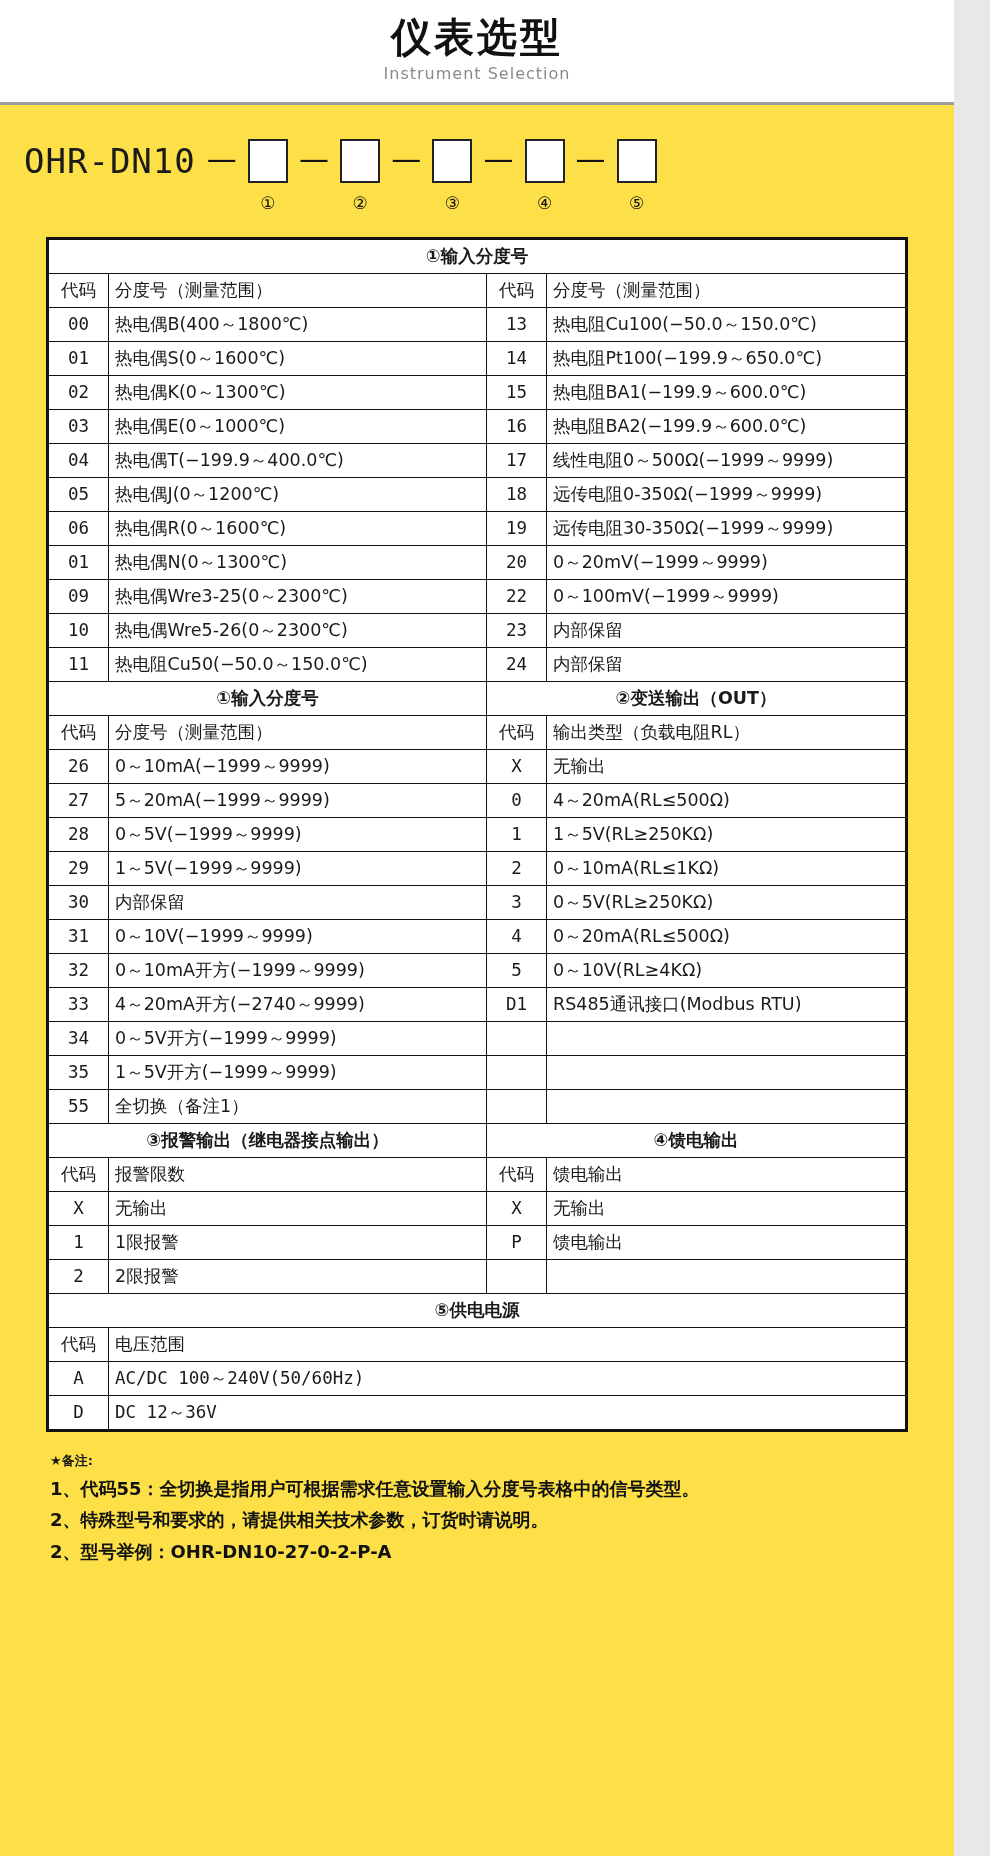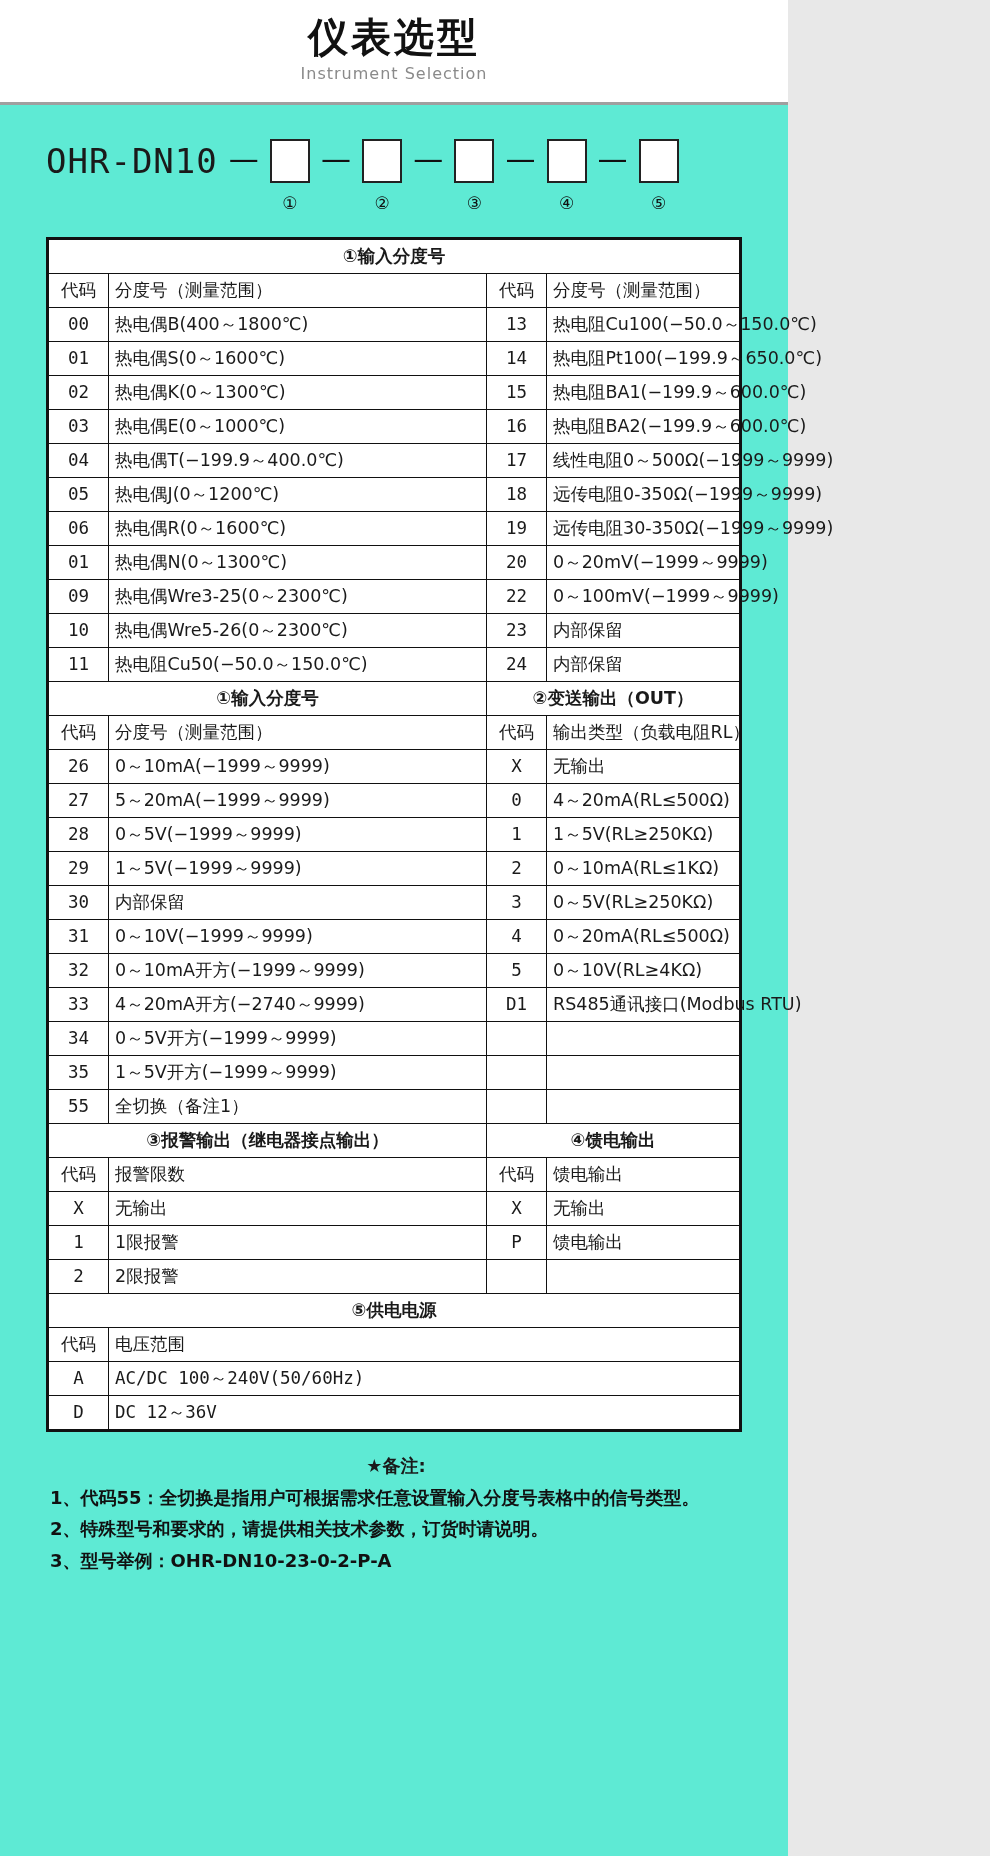"仪表选型" .page { background: #5eead4 -> #fde047; width: 788px -> 954px }
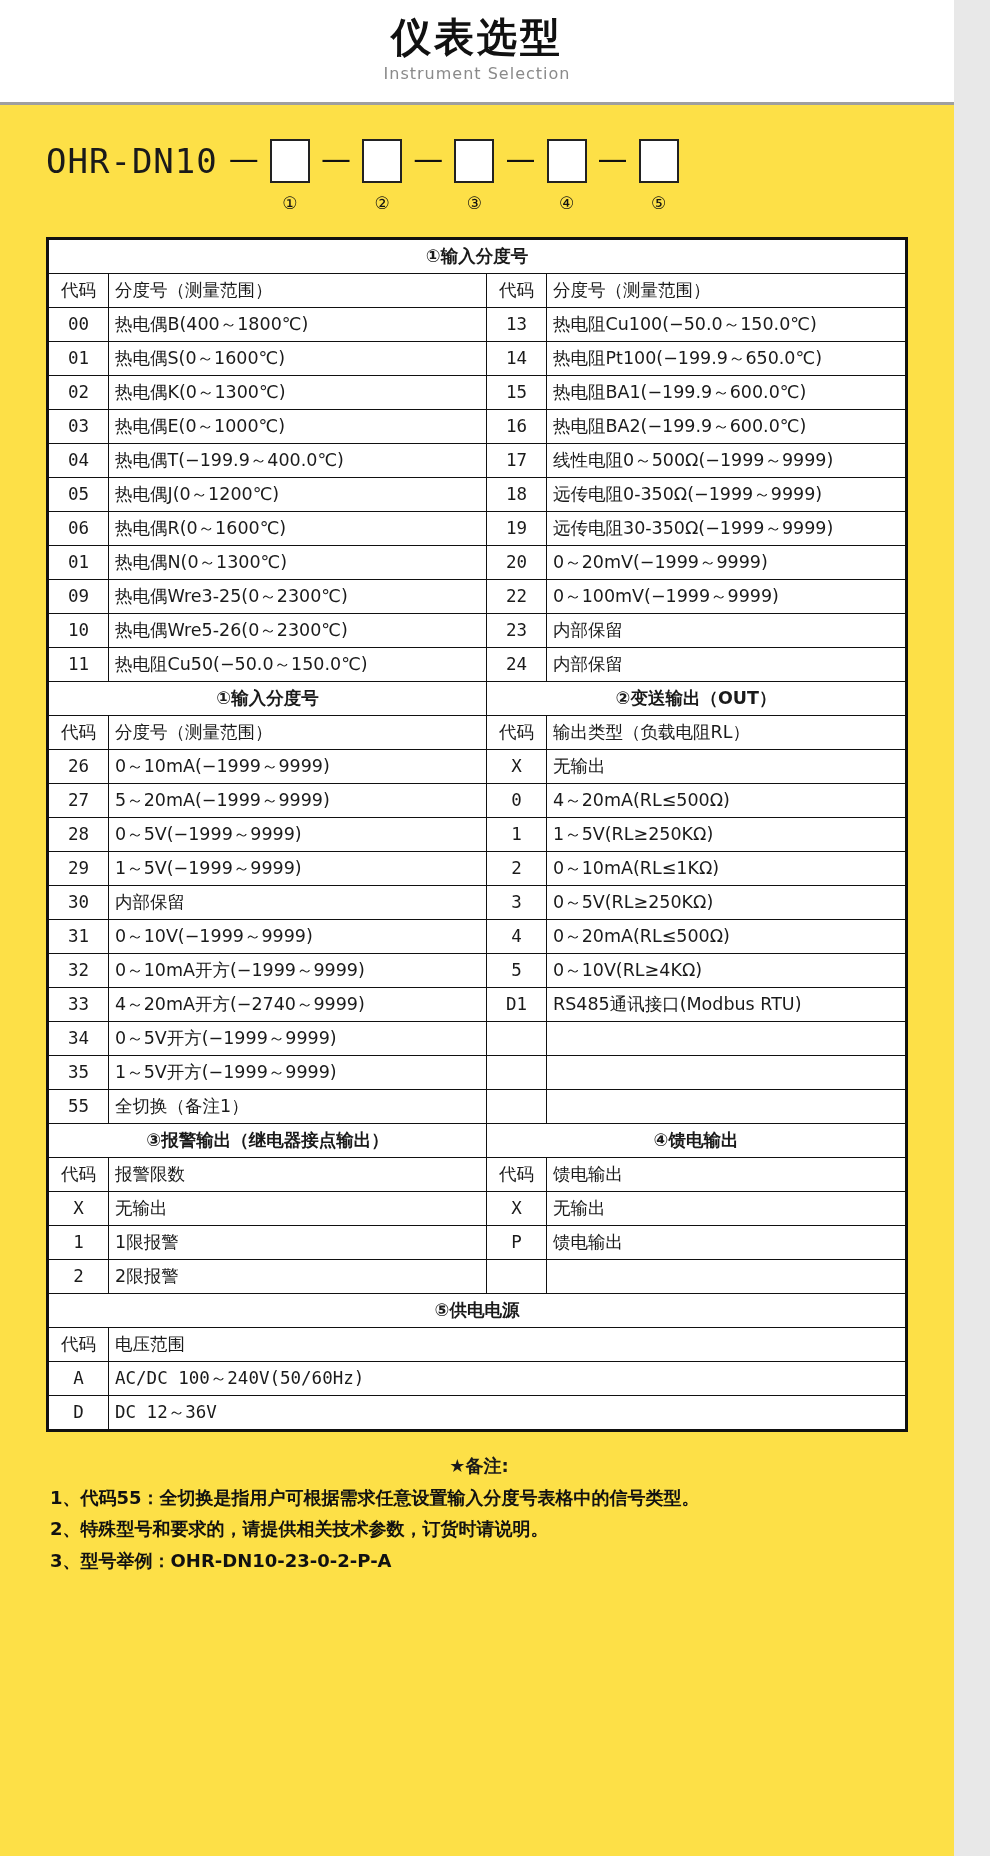"OHR-DN10 —" .model-row { padding-left: 46px -> 24px }
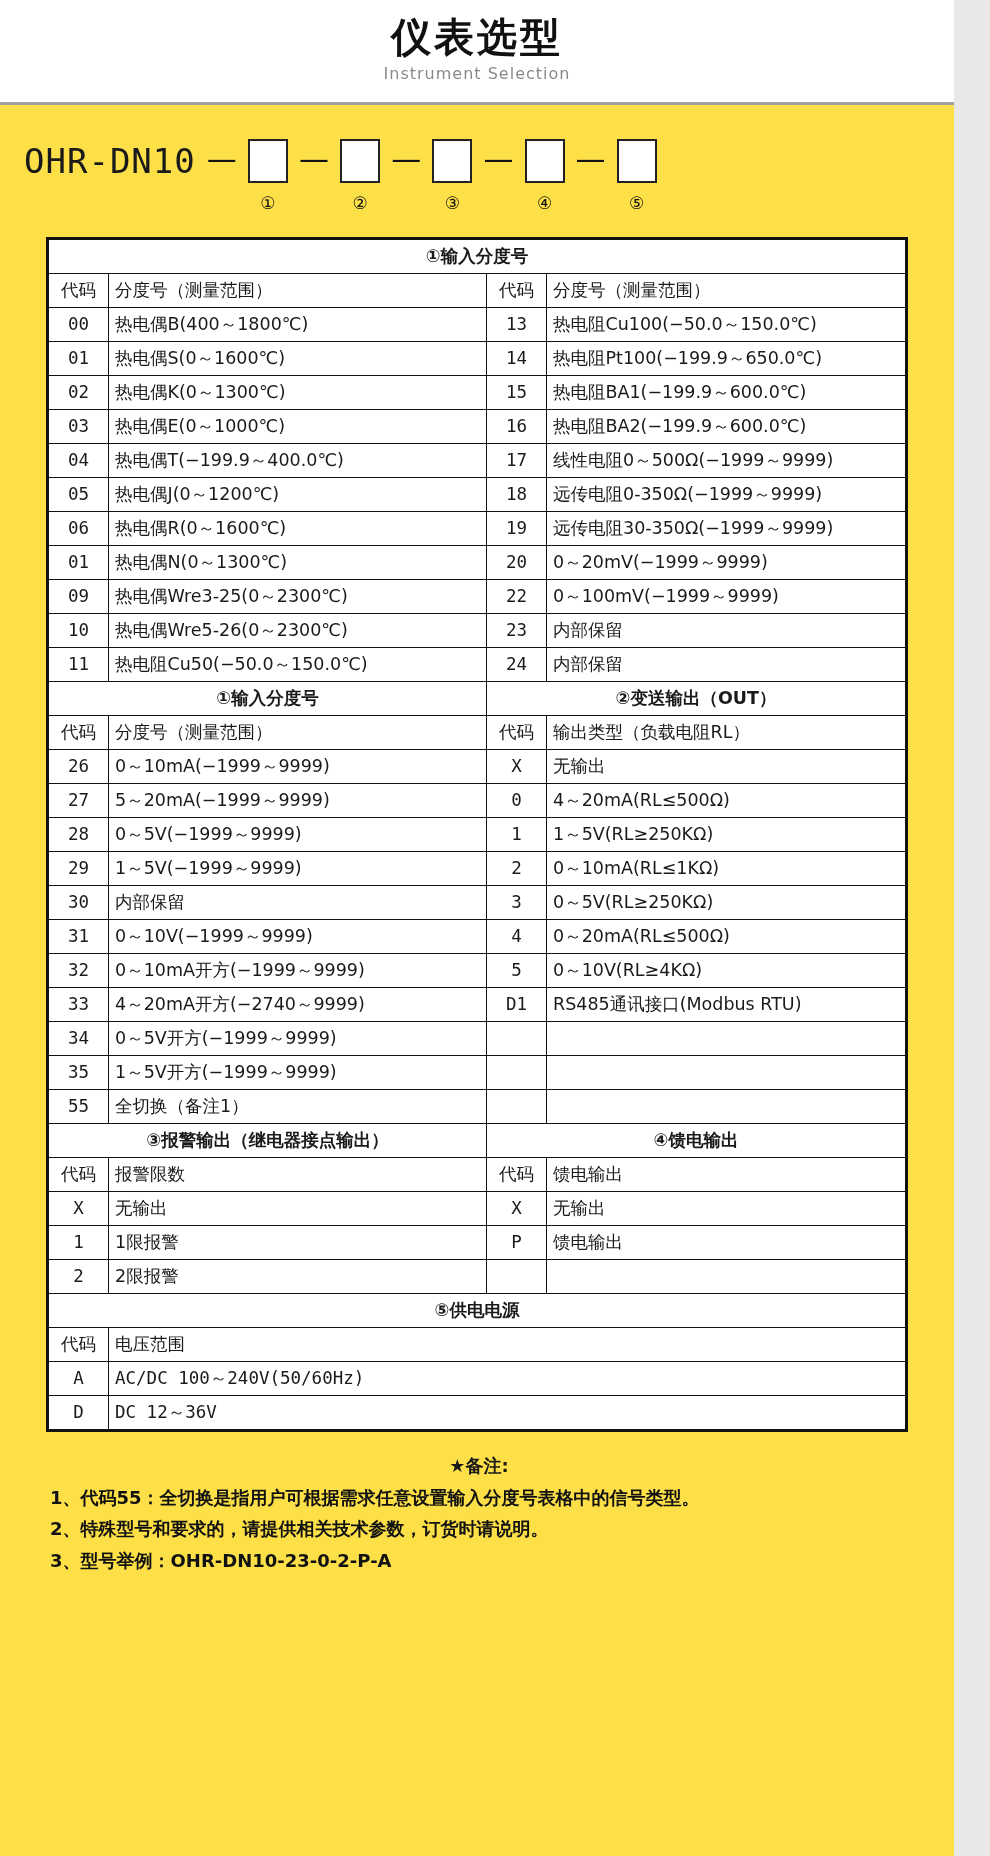"★备注:" .notes .note-title { font-size: 18px -> 13px; text-align: center -> none }
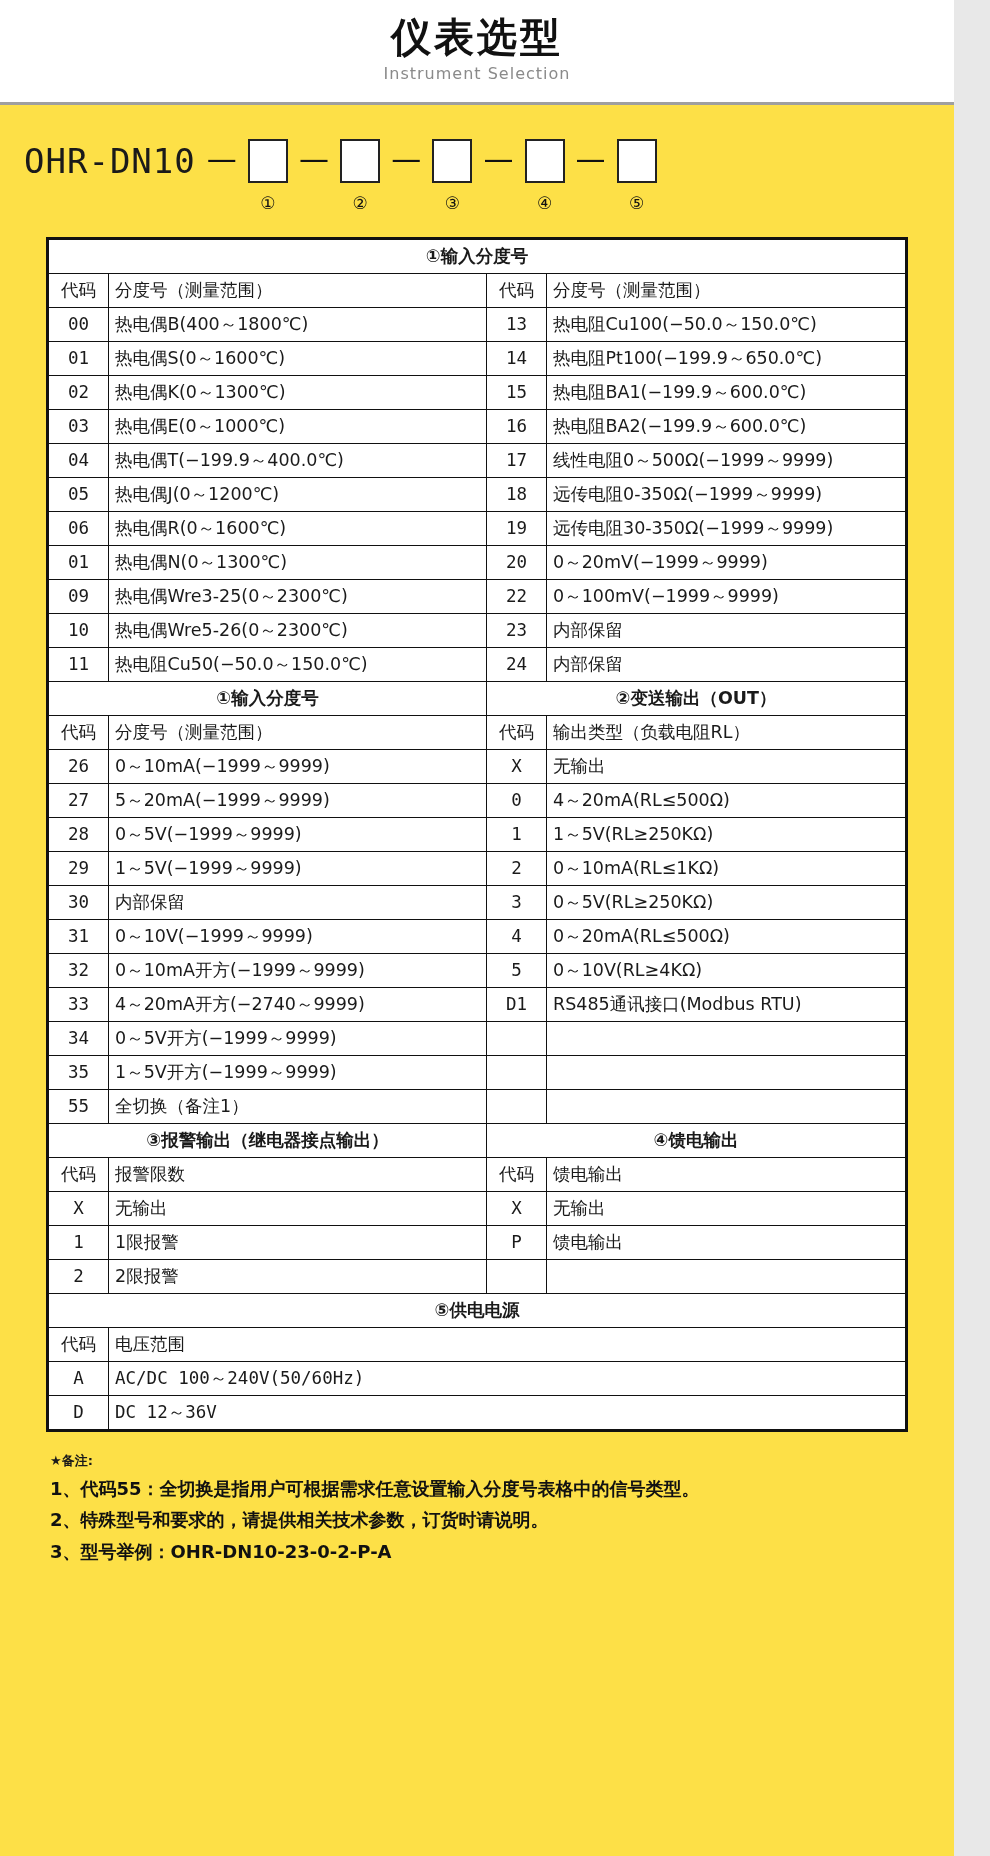"3、型号举例：OHR-DN10-23-0-2-P-A" div.note-line { text: 3、型号举例：OHR-DN10-23-0-2-P-A -> 2、型号举例：OHR-DN10-27-0-2-P-A }
